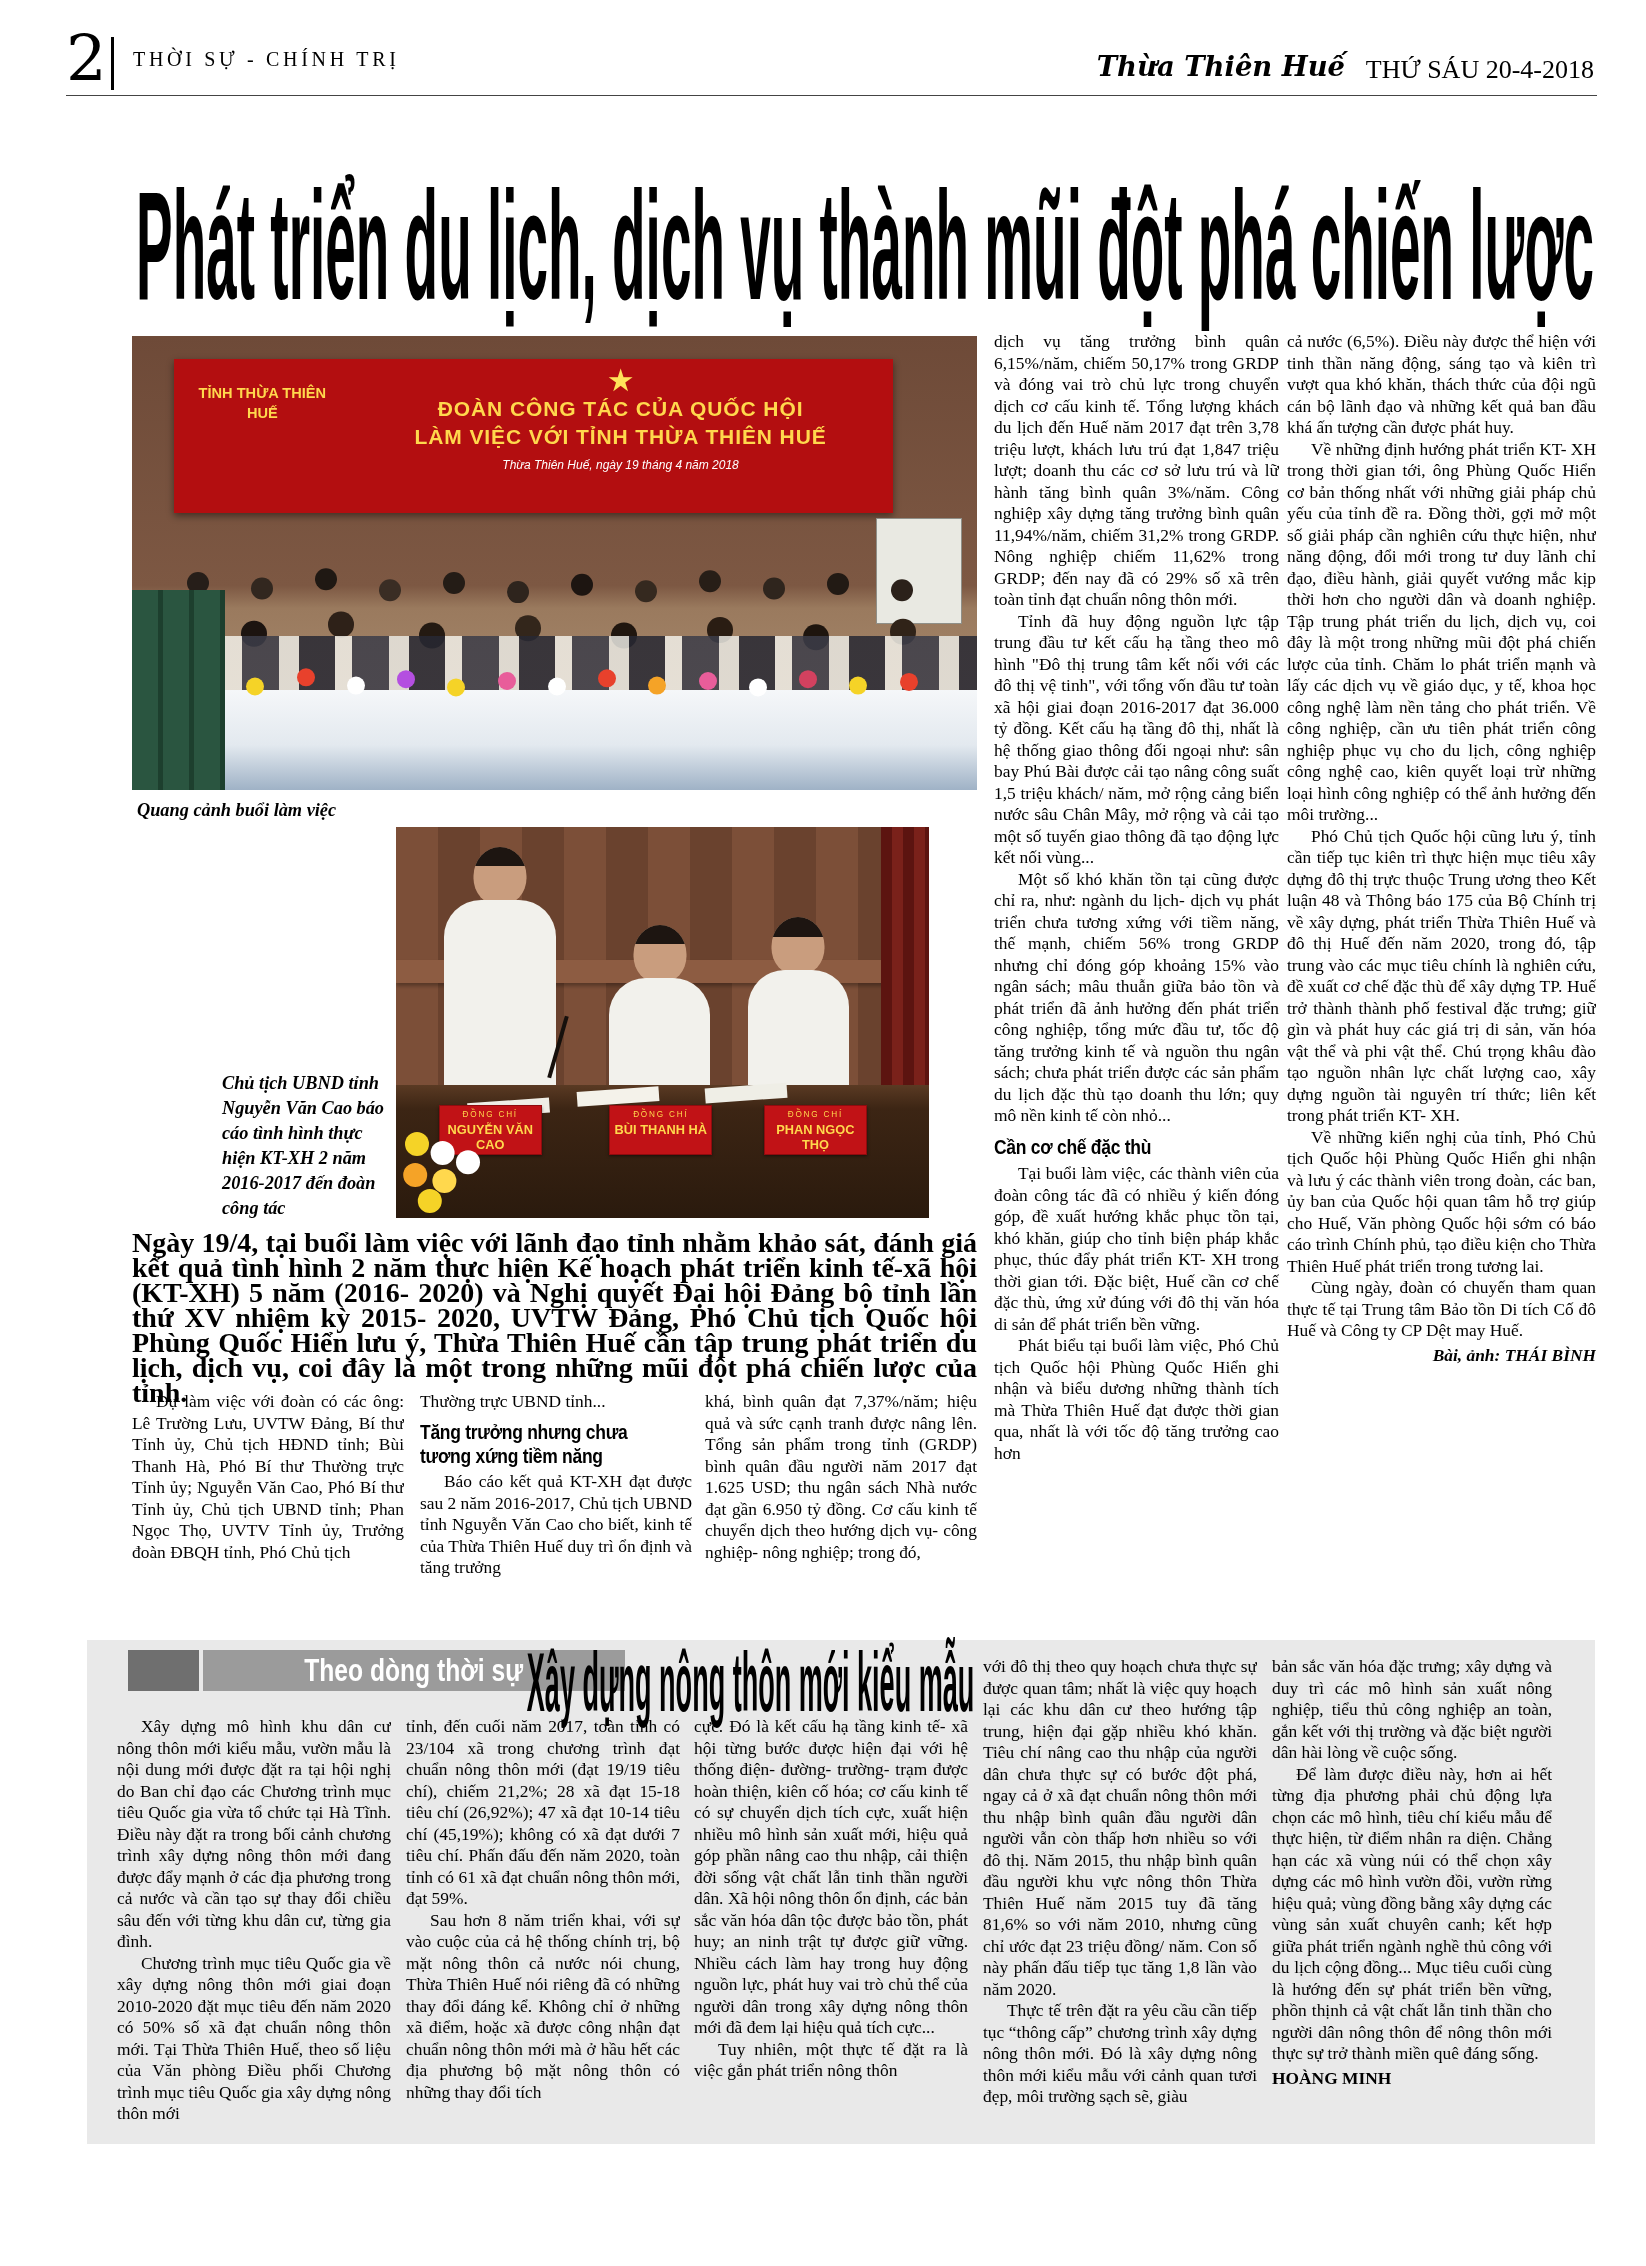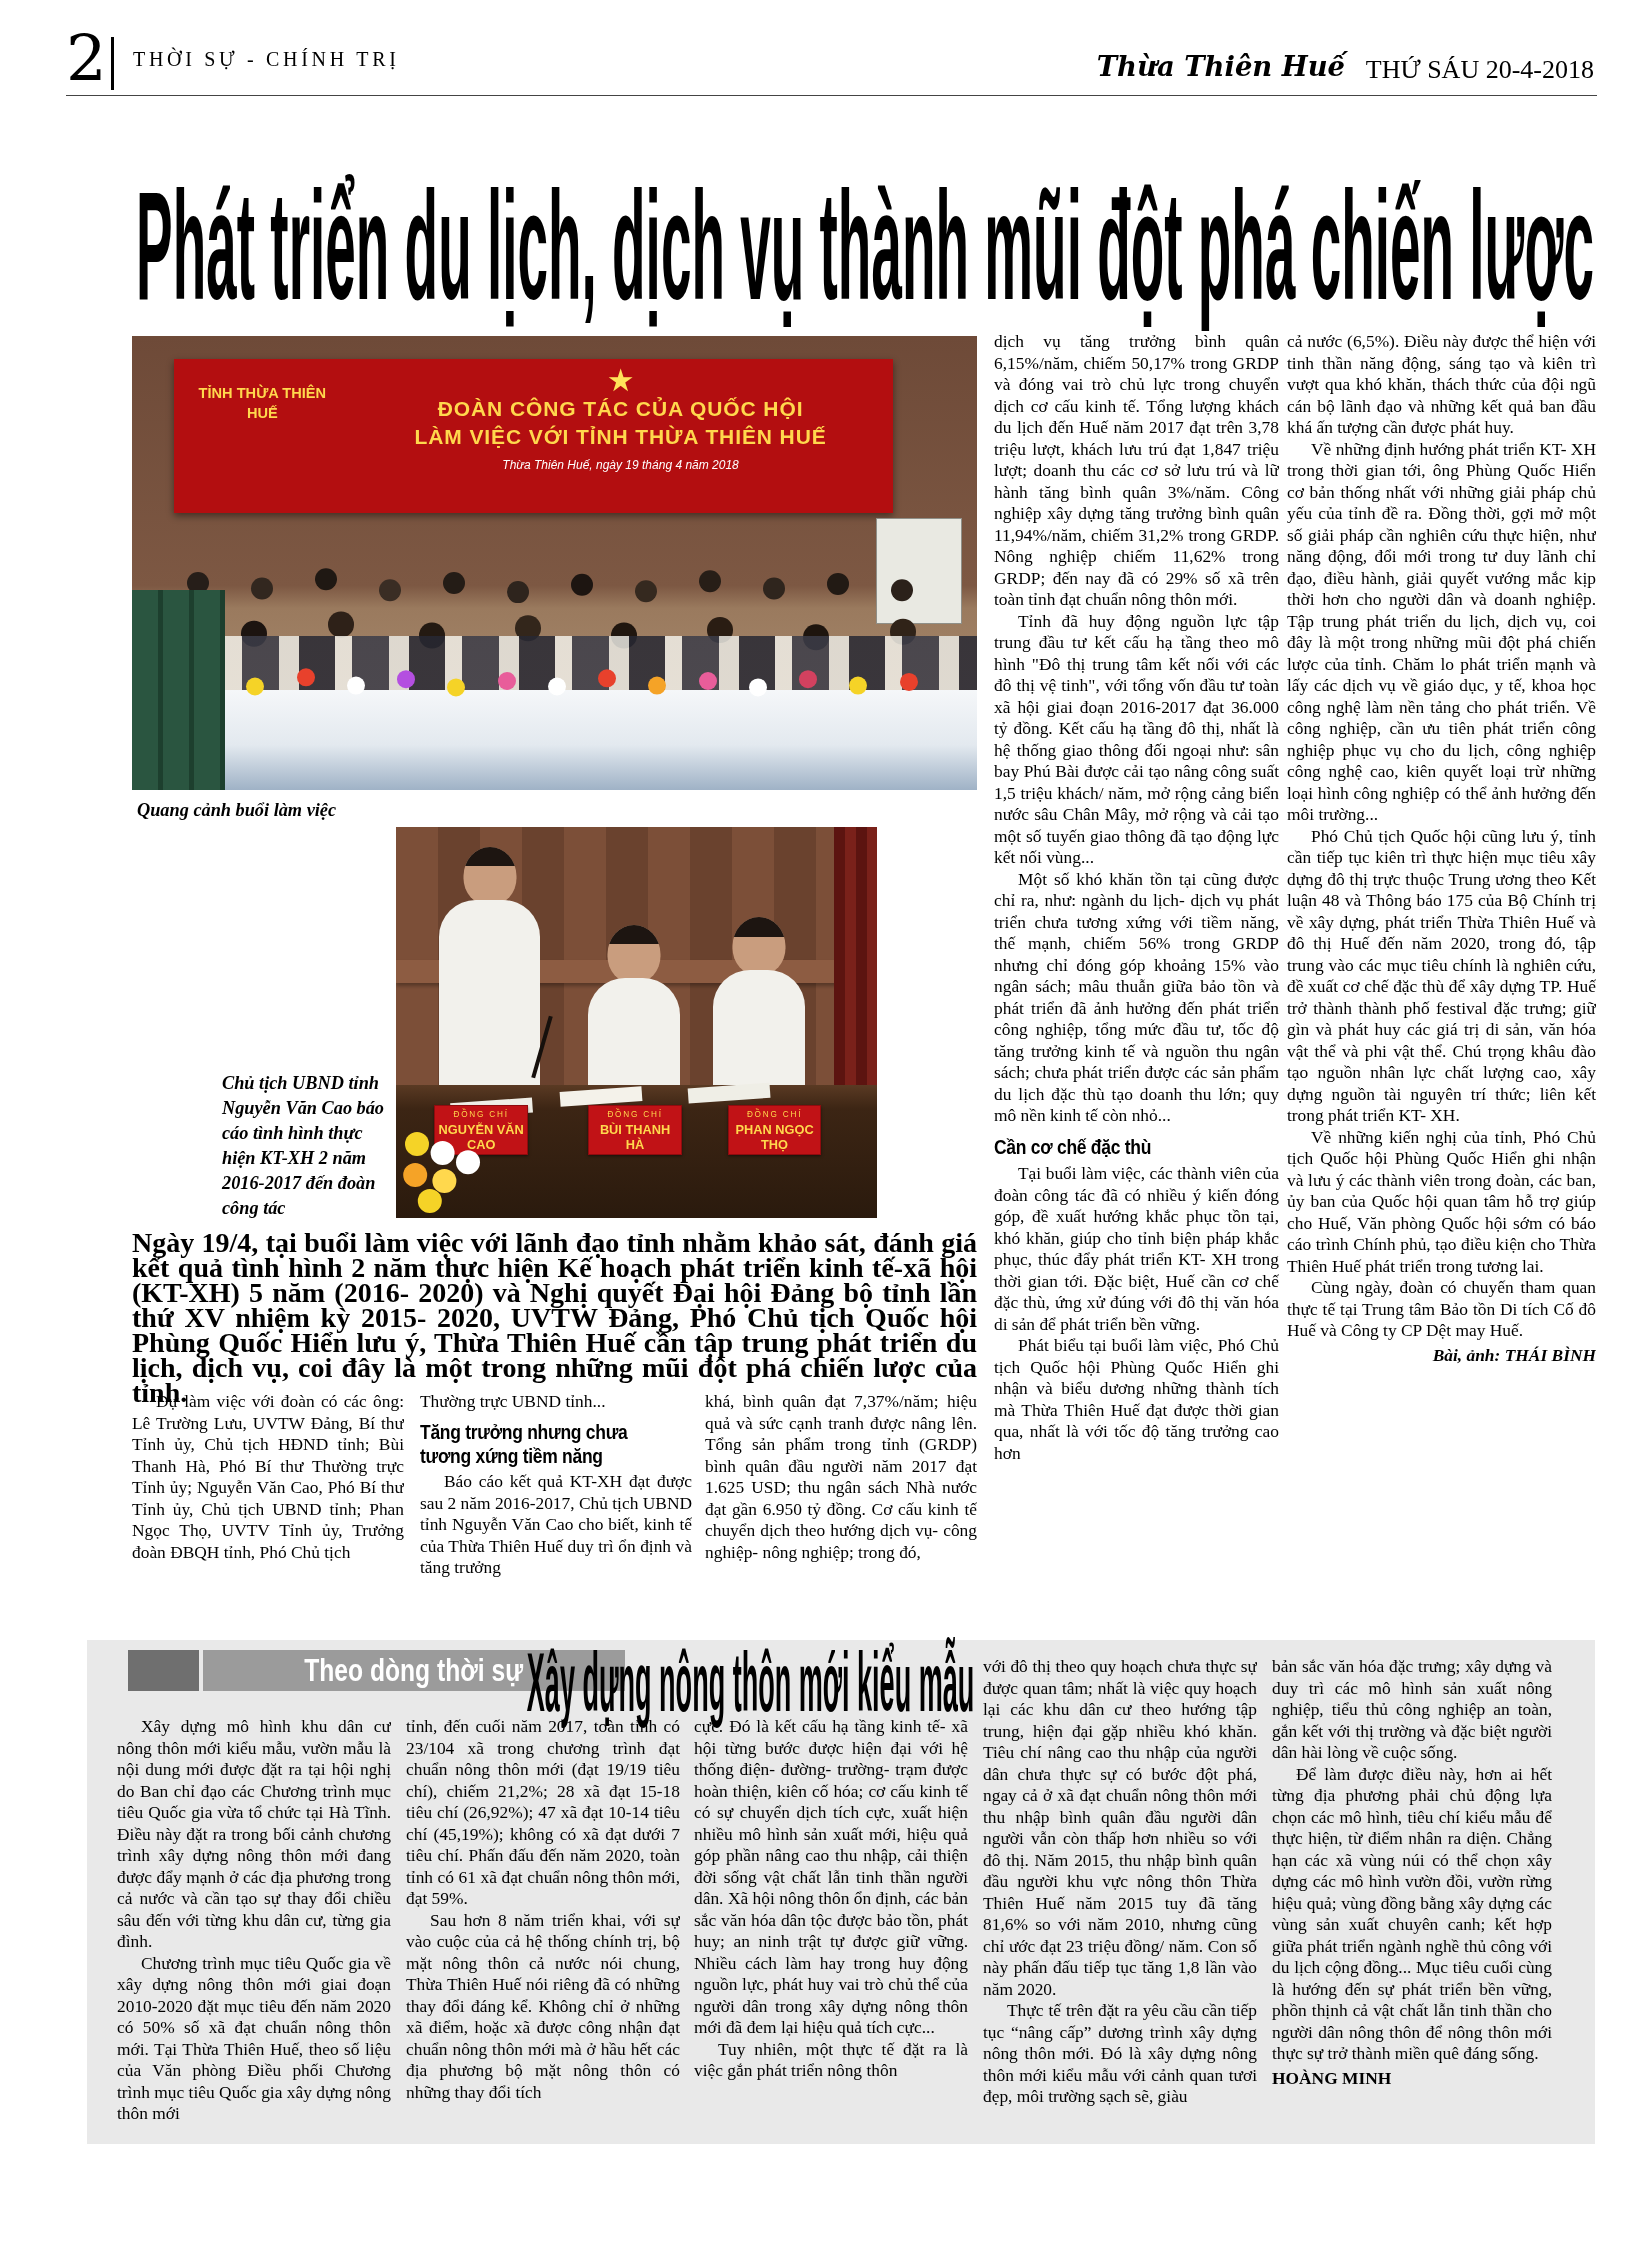"ĐỒNG CHÍ" .photo2 { width: 481px -> 533px }
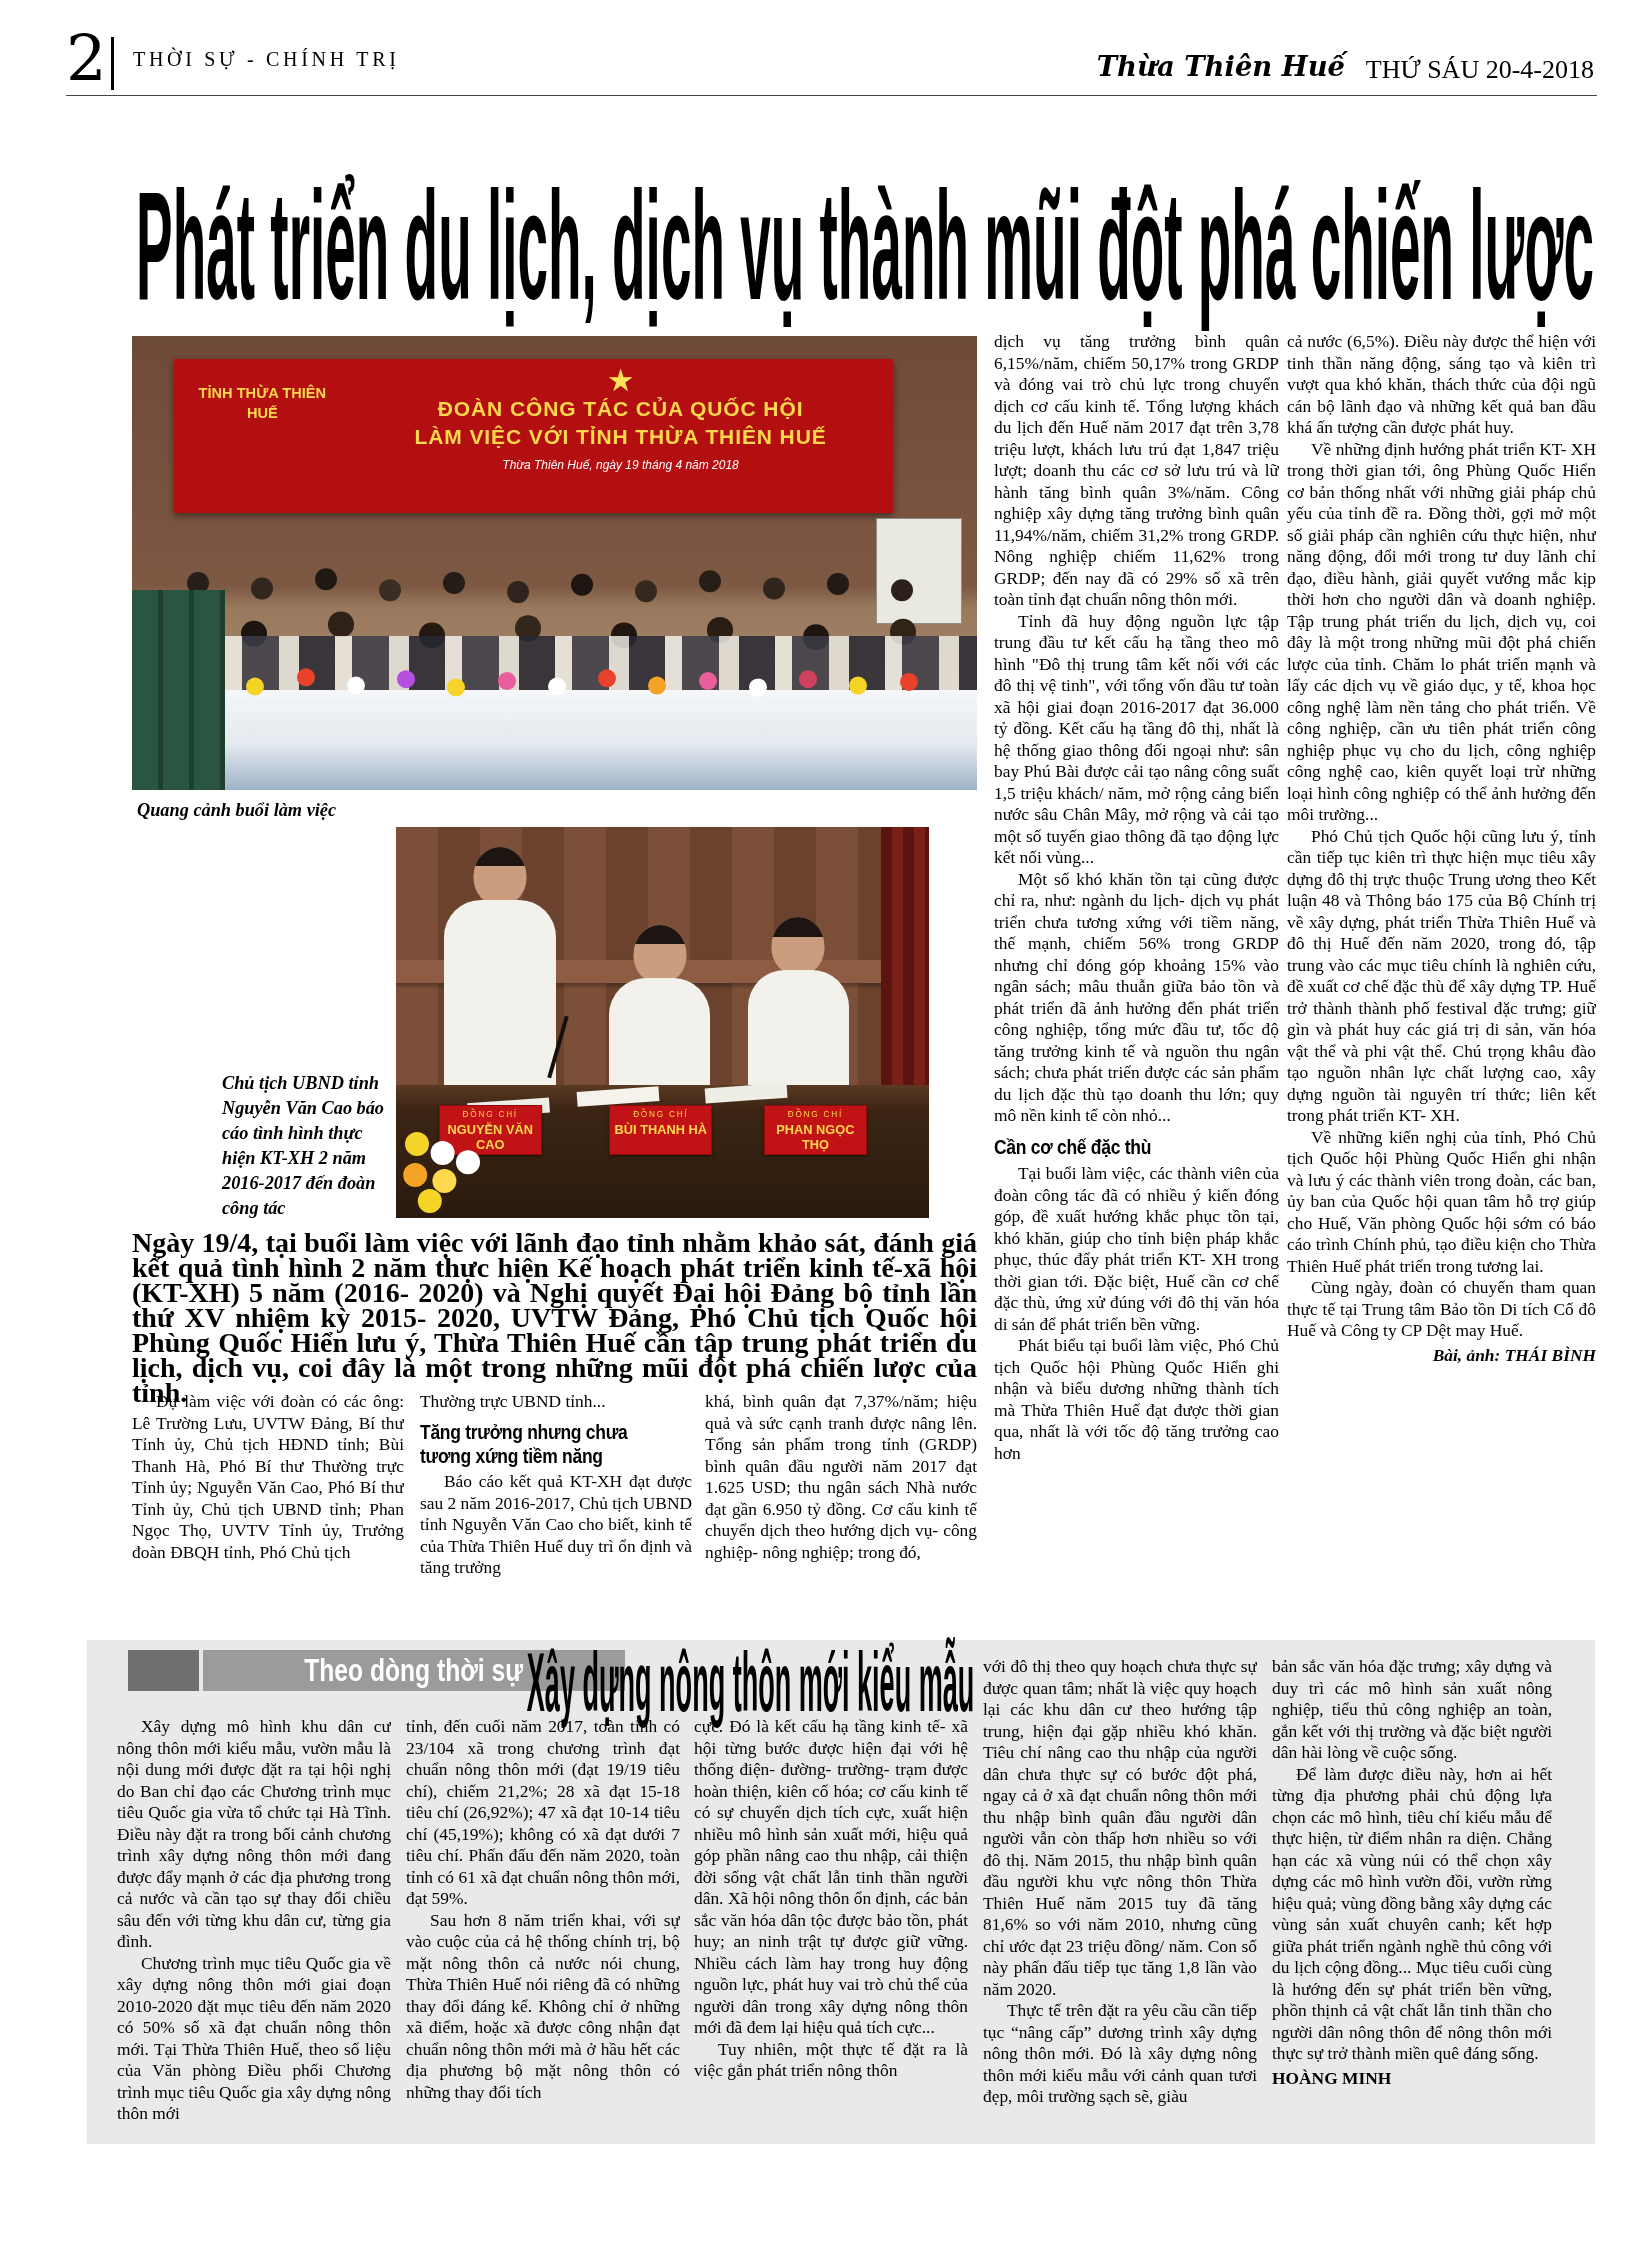"Thực tế trên đặt ra" p.para { text: nâng cấp” dương -> thông cấp” chương }
